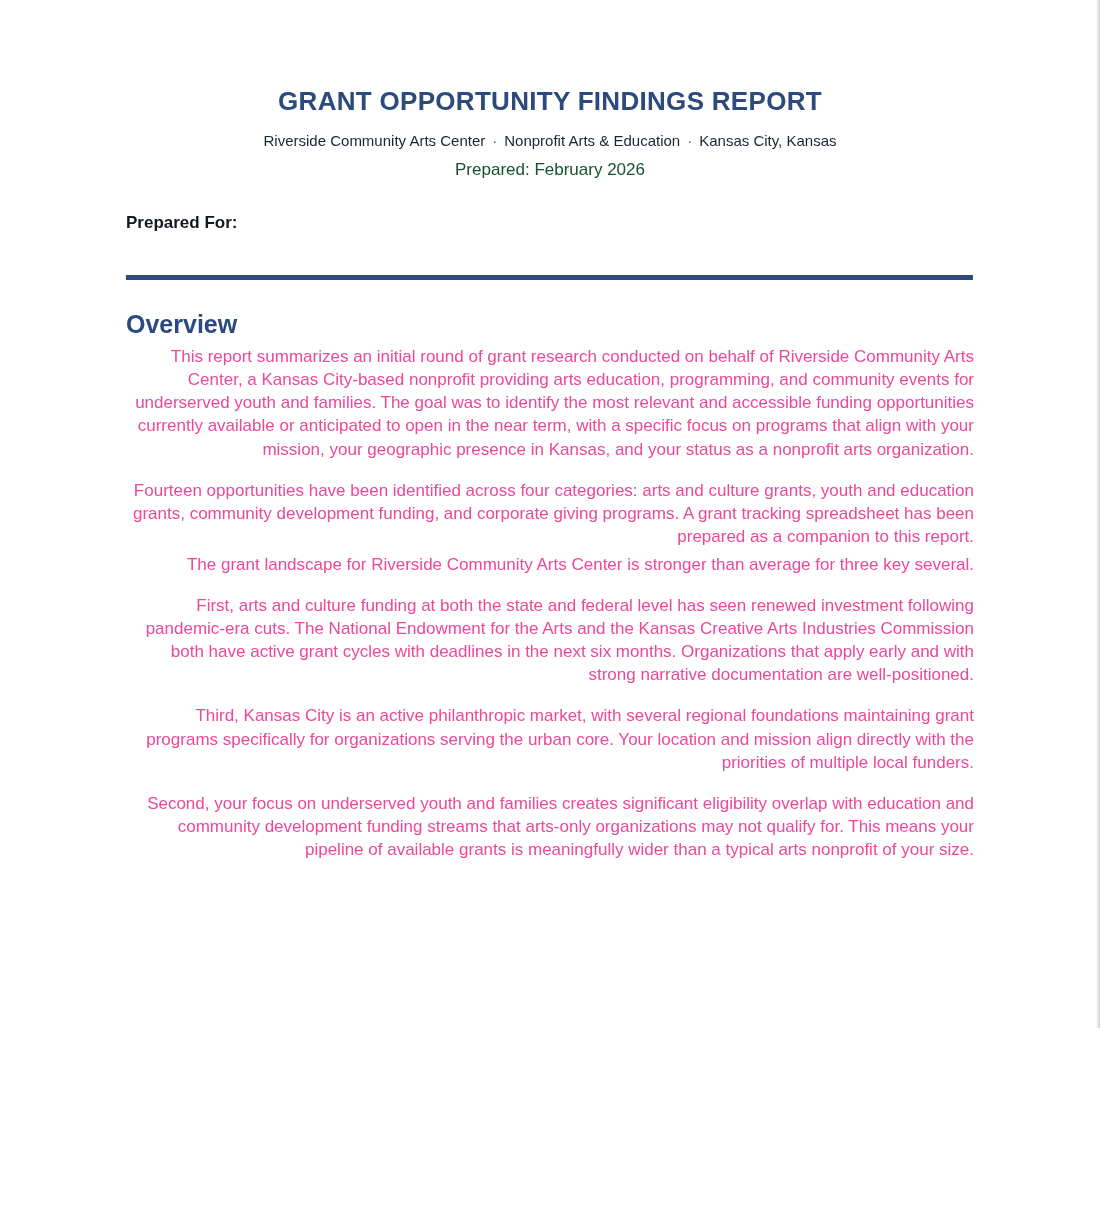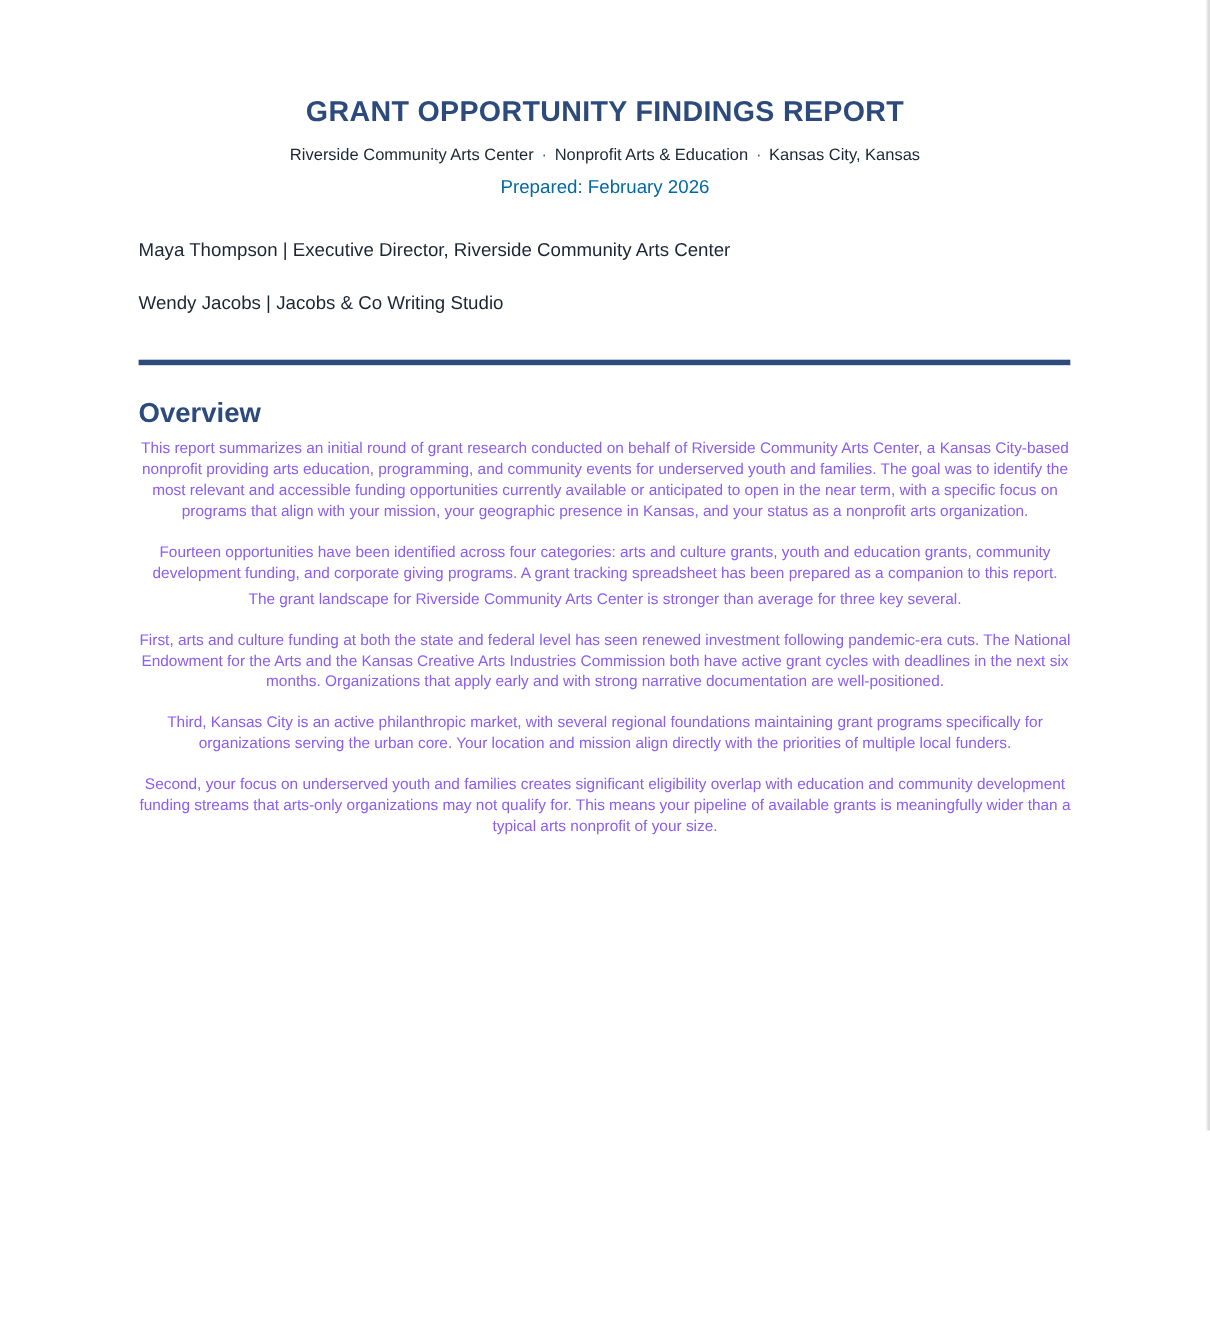"Prepared: February 2026" .doc-prepared { color: #0369a1 -> #14532d }
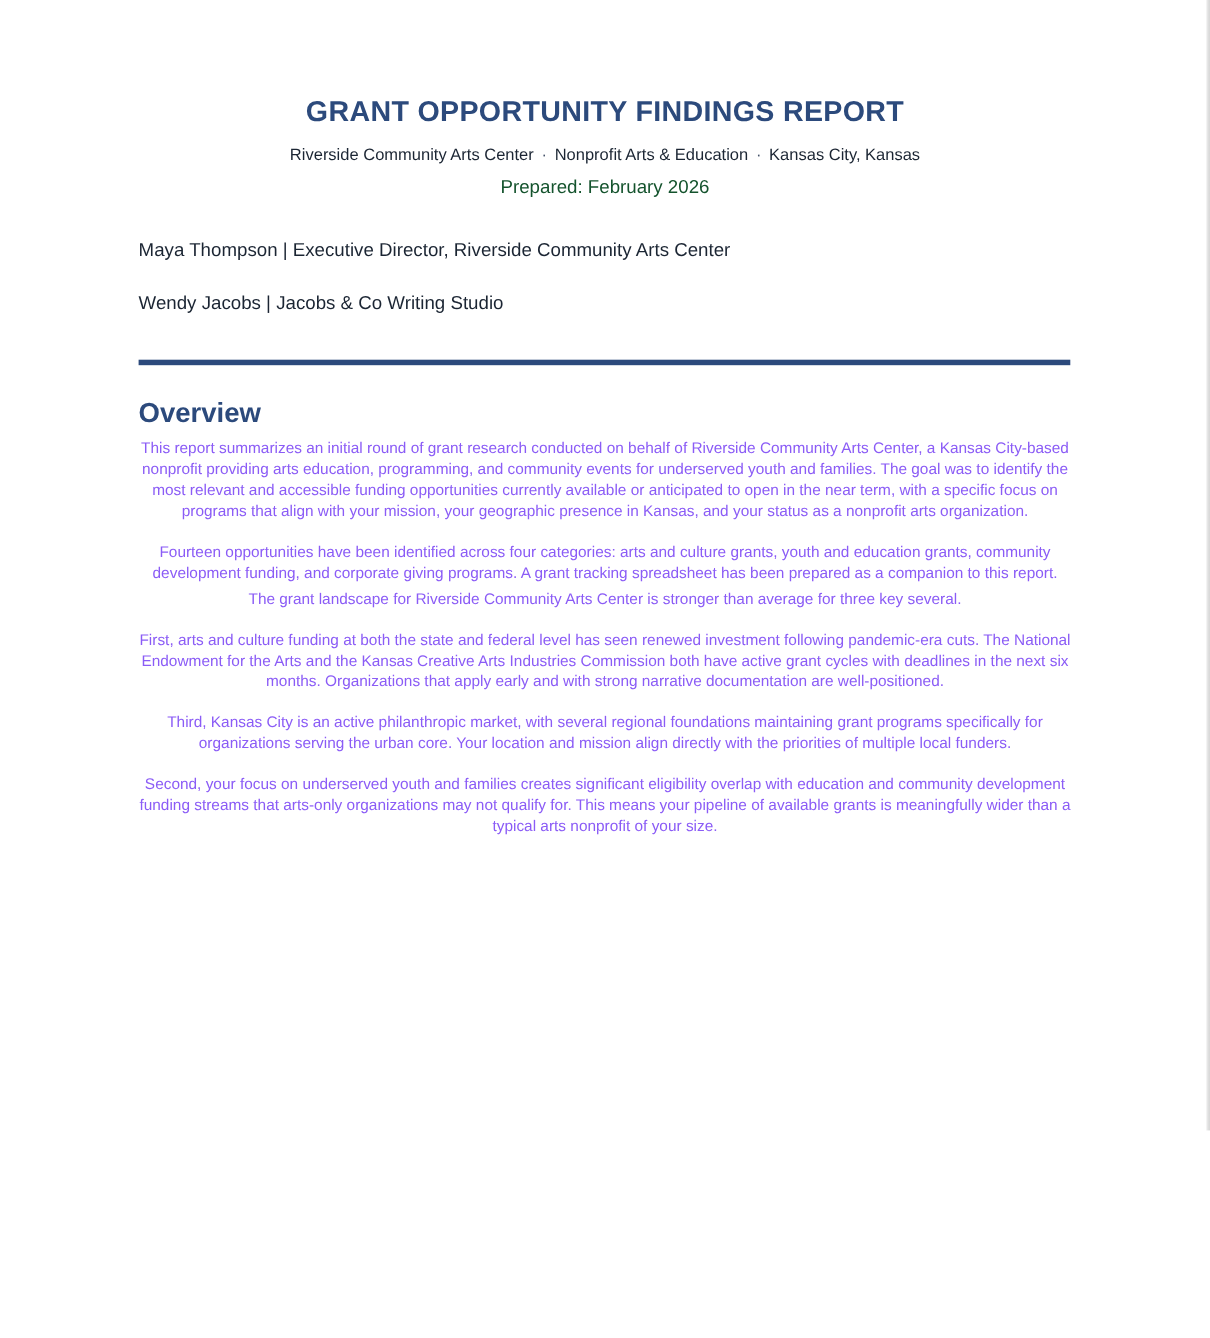"Prepared For:" p.meta-label { html: none -> <p>Prepared For:</p> }
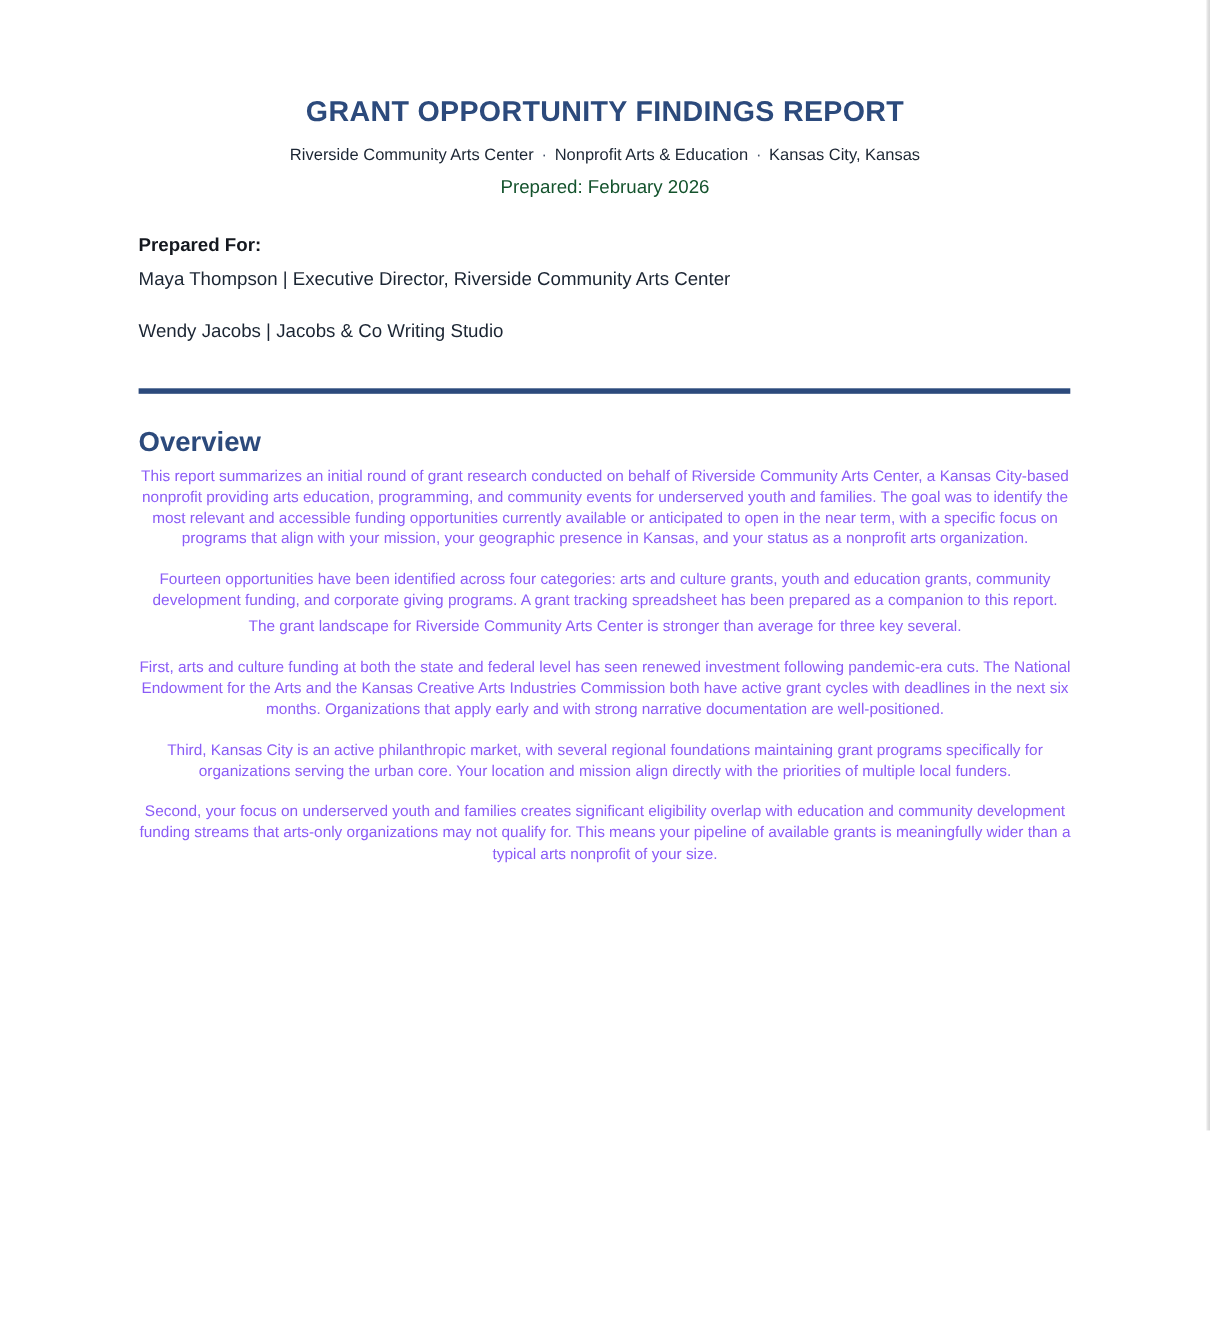"Maya Thompson | Executive Director," p.meta-value { html: <p>Maya Thompson | Executive Director, Riverside Community Arts Center</p> -> none }
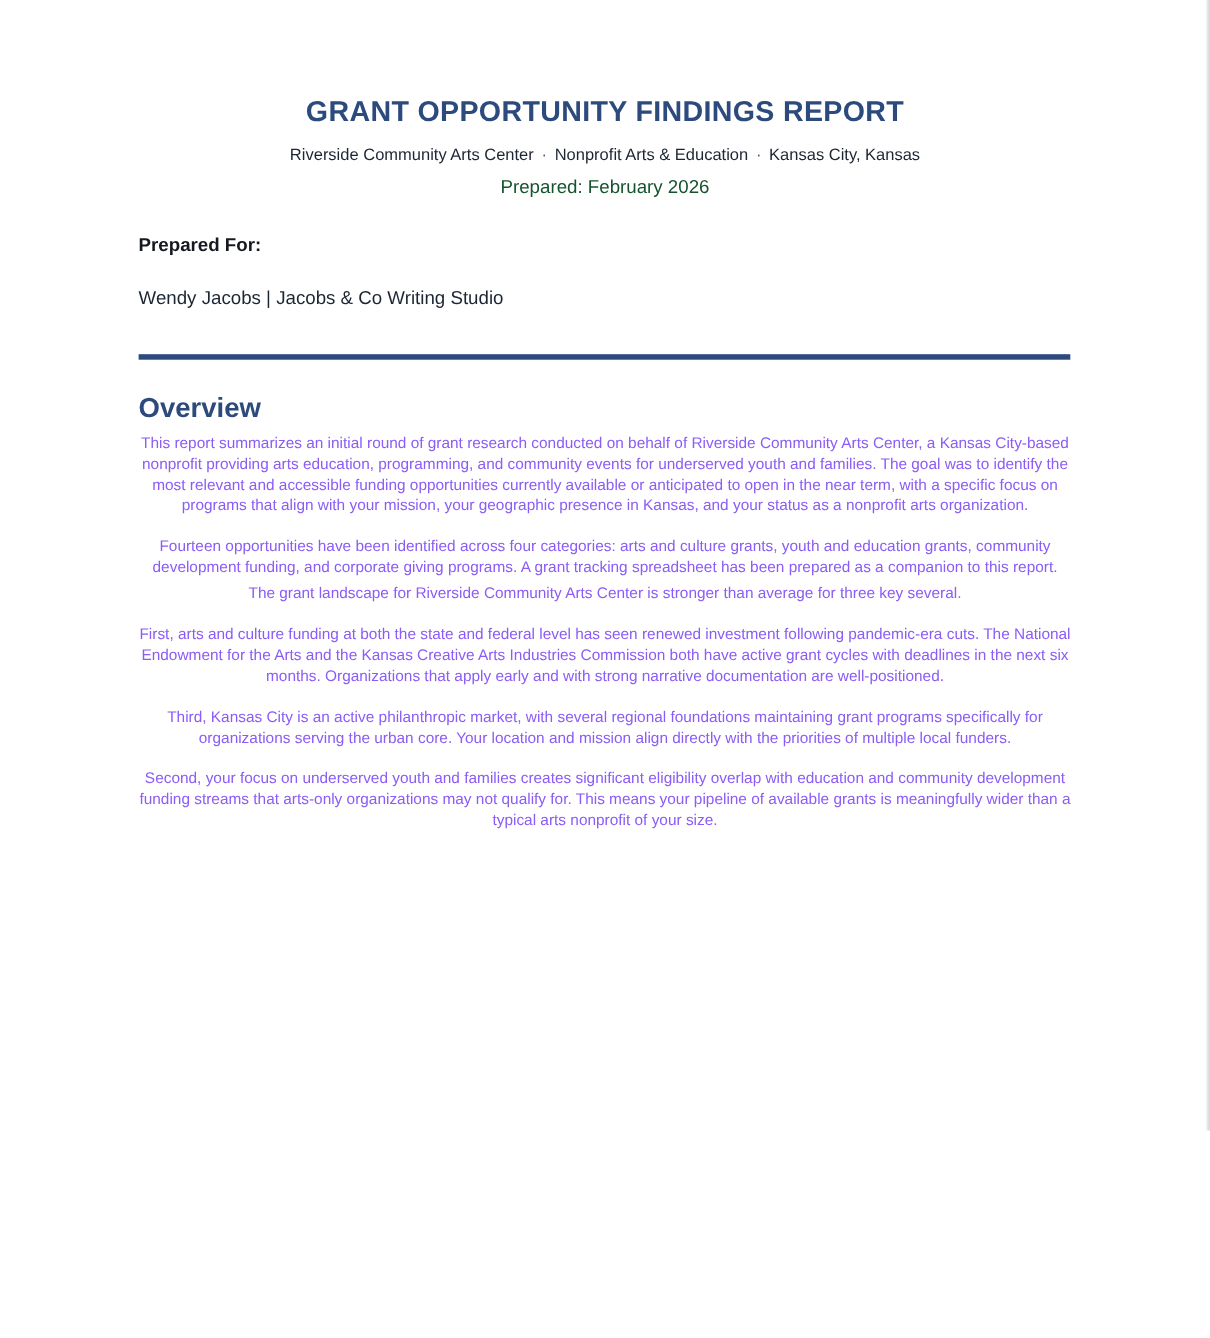"Wendy Jacobs | Jacobs &" p.meta-value { html: <p>Wendy Jacobs | Jacobs &amp; Co Writing Studio</p> -> none }
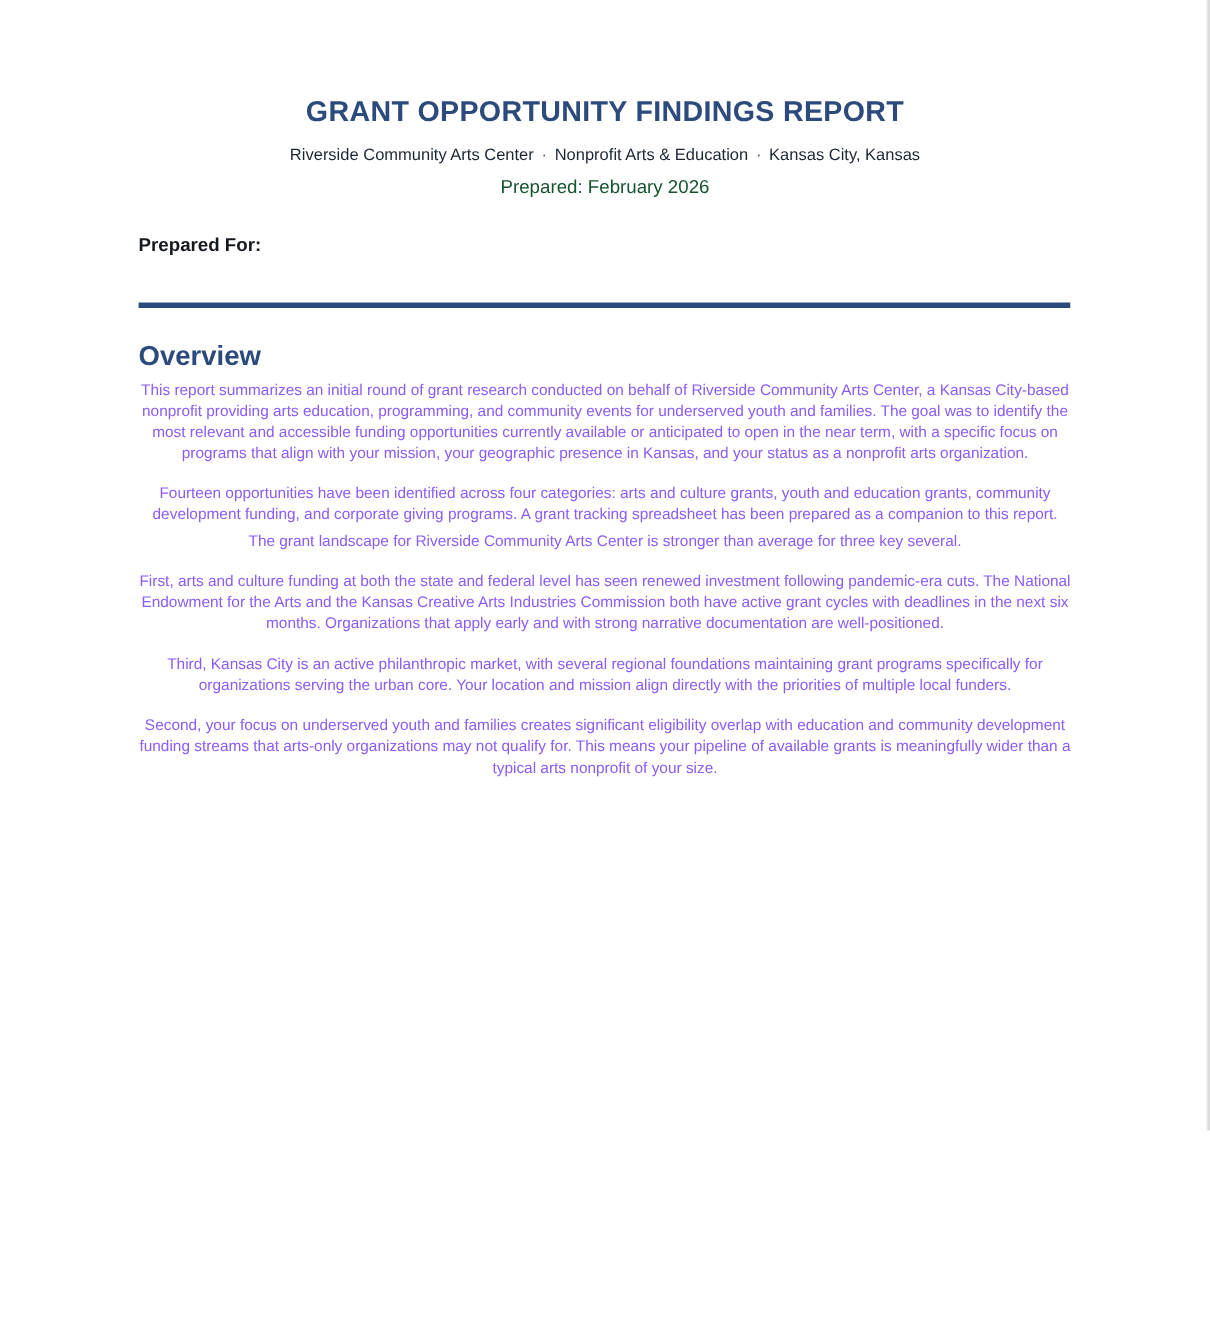"This report summarizes an initial" .body-par { color: #8b5cf6 -> #ec4899; font-size: 14px -> 17px; text-align: center -> right }
